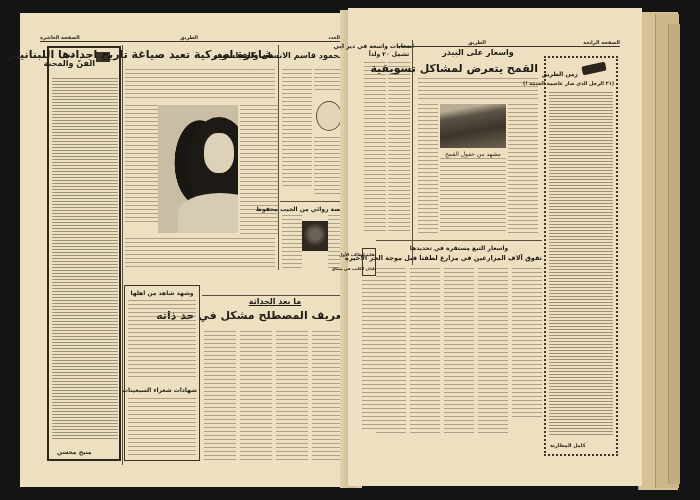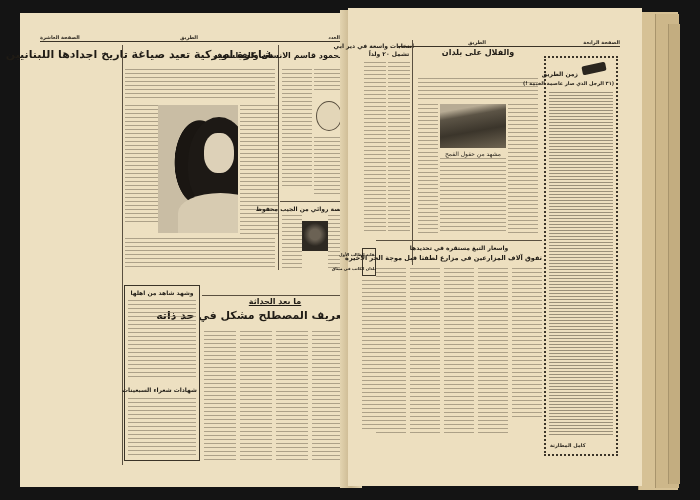"والفلال على بلدان" div.hl { text: والفلال على بلدان -> واسعار على البيدر }
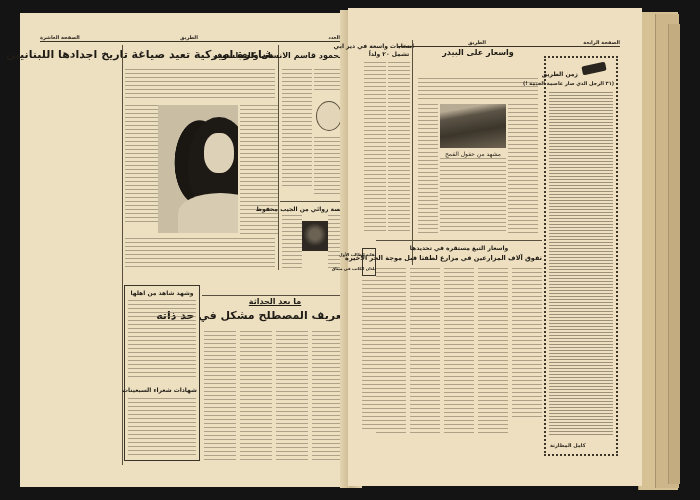"الفنّ والمحنة" div.box { html: none -> <div> <div>منبر</div> <div>الفنّ والمحنة</div> <div></div> <div></div> <div>منيح محسن</div> </div> }
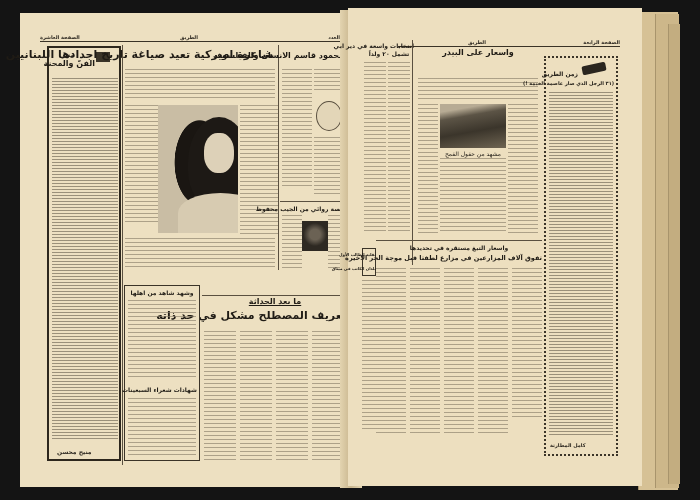"القمح يتعرض لمشاكل تسويقية" div.hl { html: none -> <div>القمح يتعرض لمشاكل تسويقية</div> }
